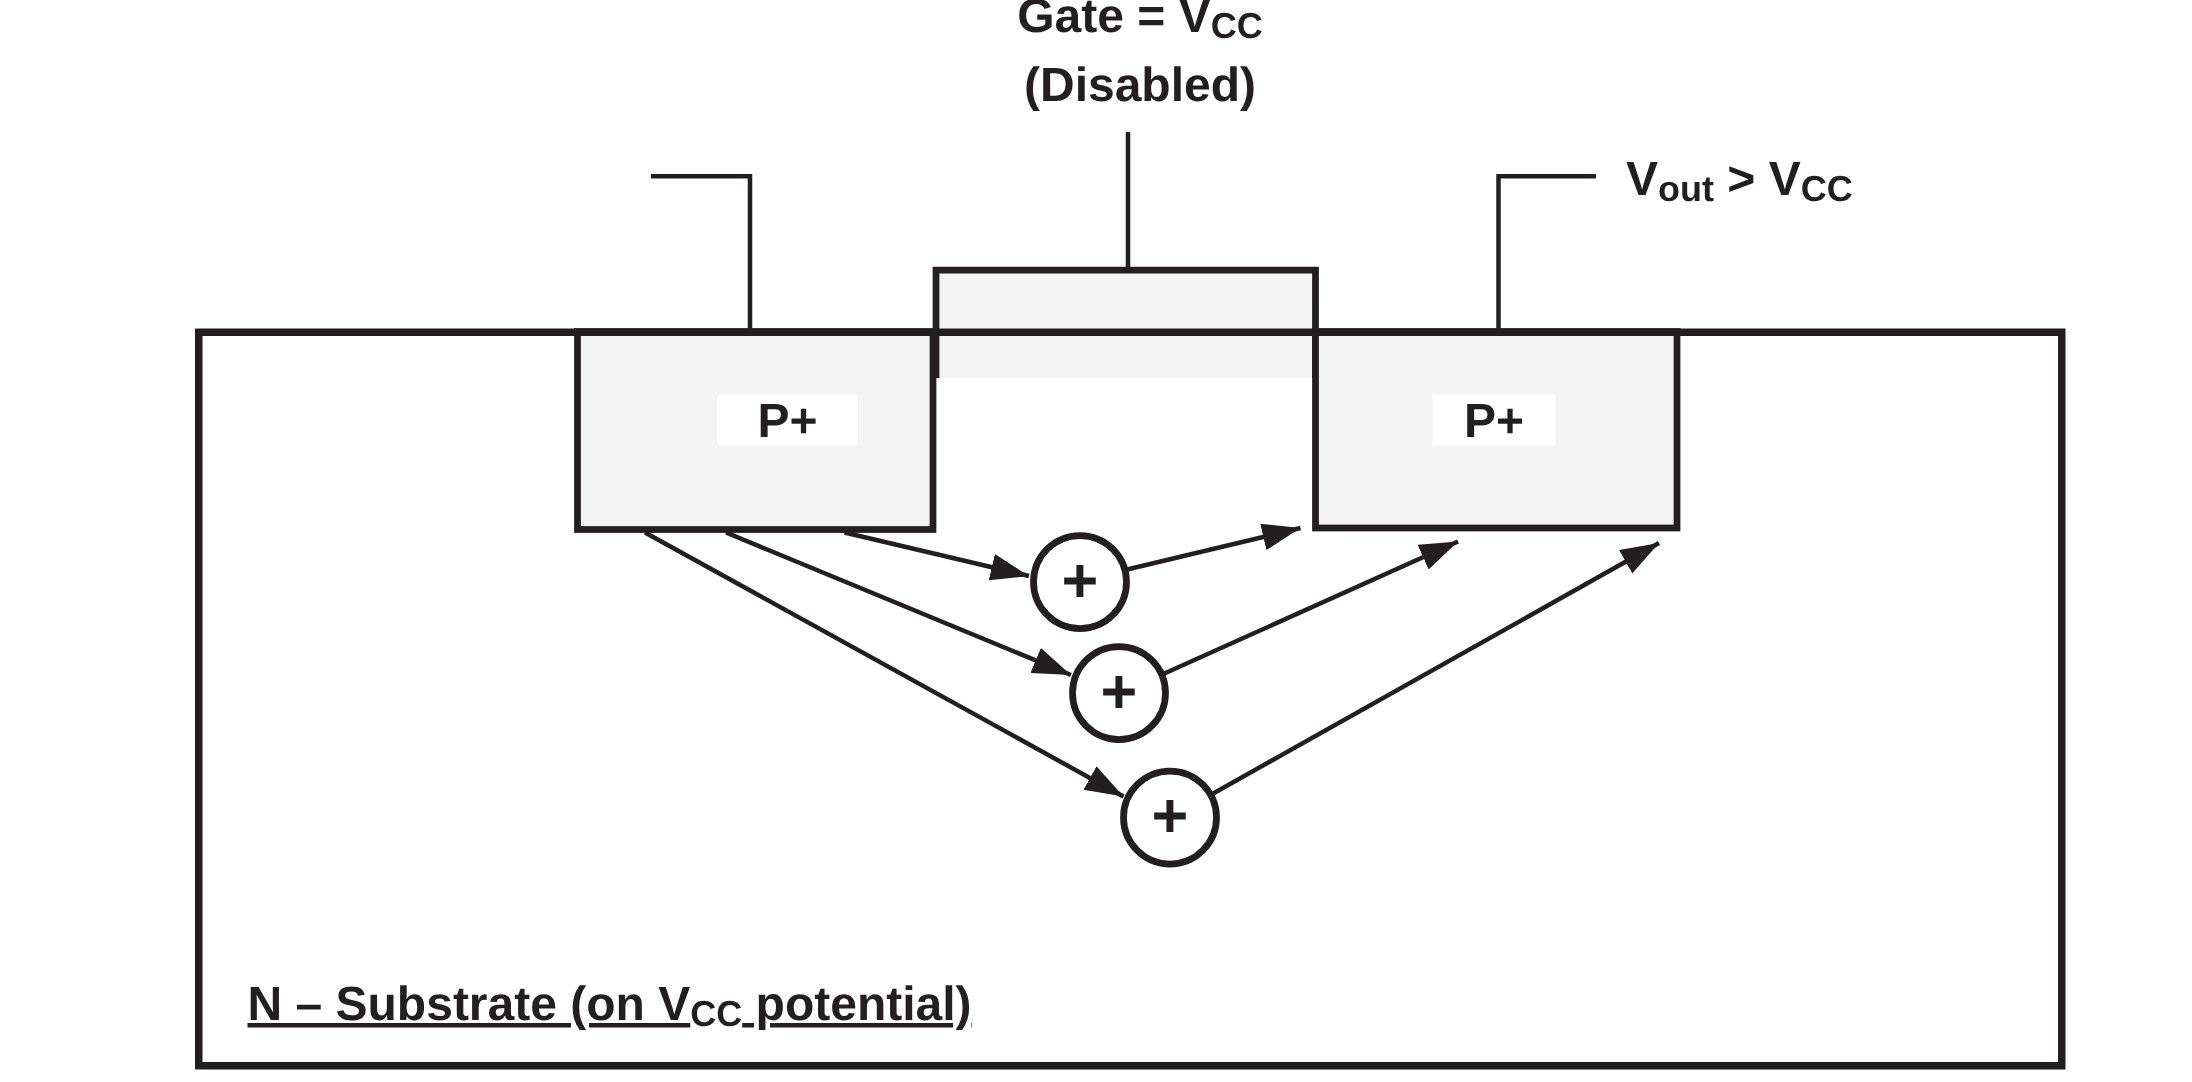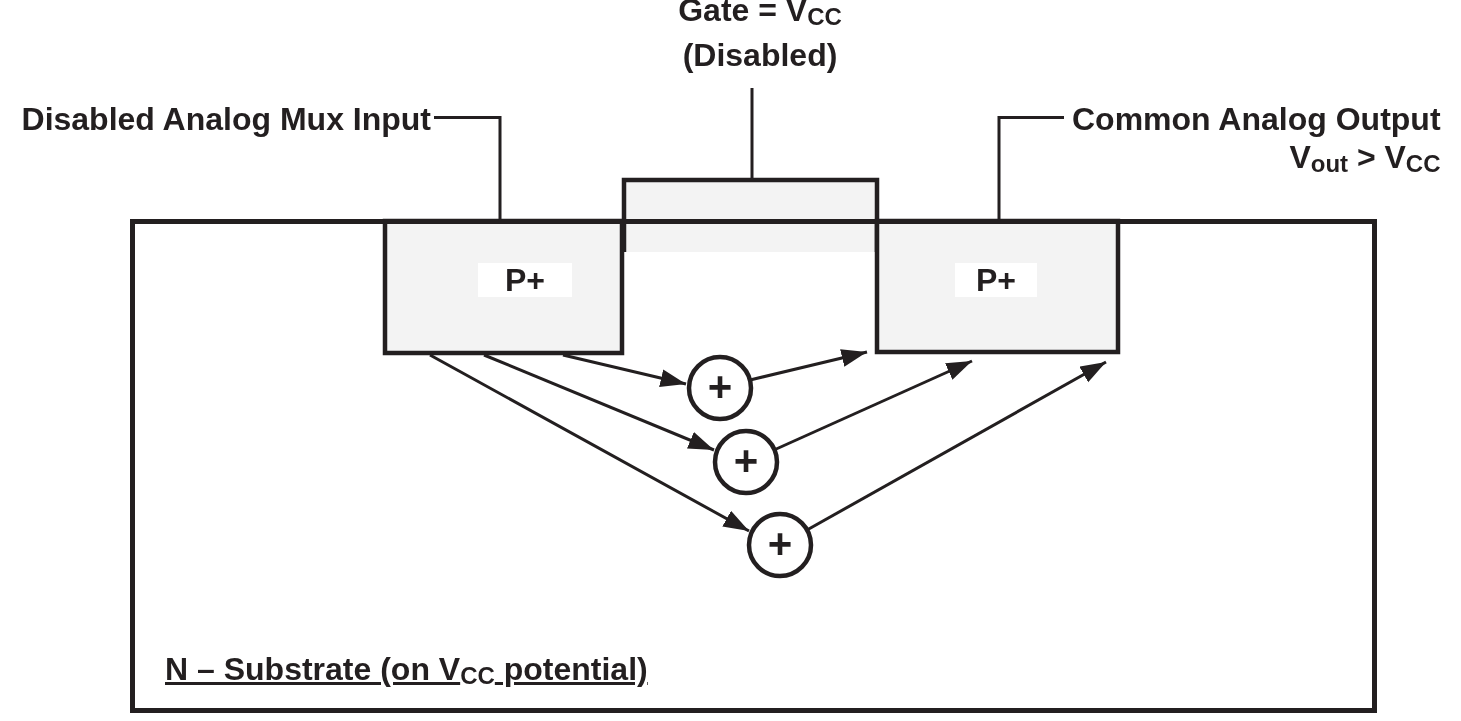"Disabled Analog Mux Input" div.t { html: <div>Disabled Analog Mux Input</div> -> none }
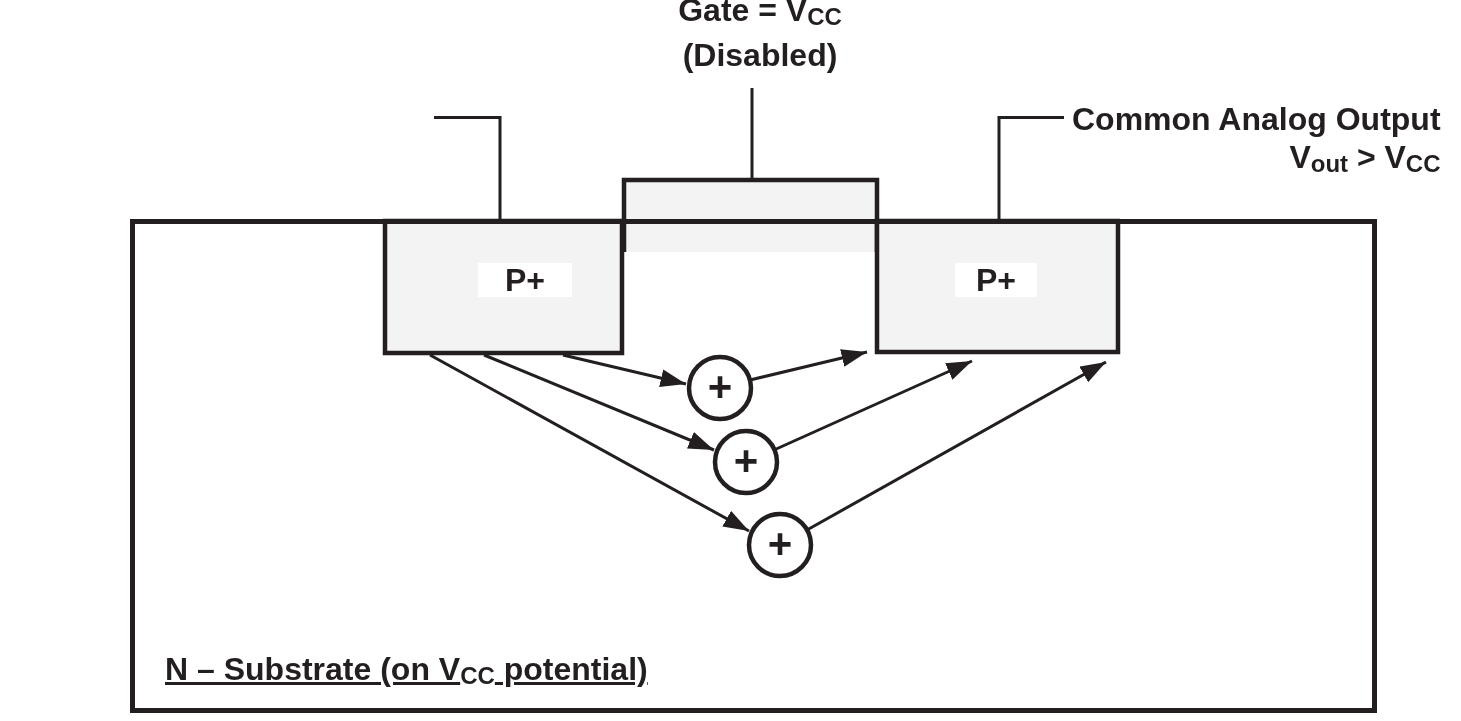"Common Analog Output" div.t { html: <div>Common Analog Output</div> -> none }
